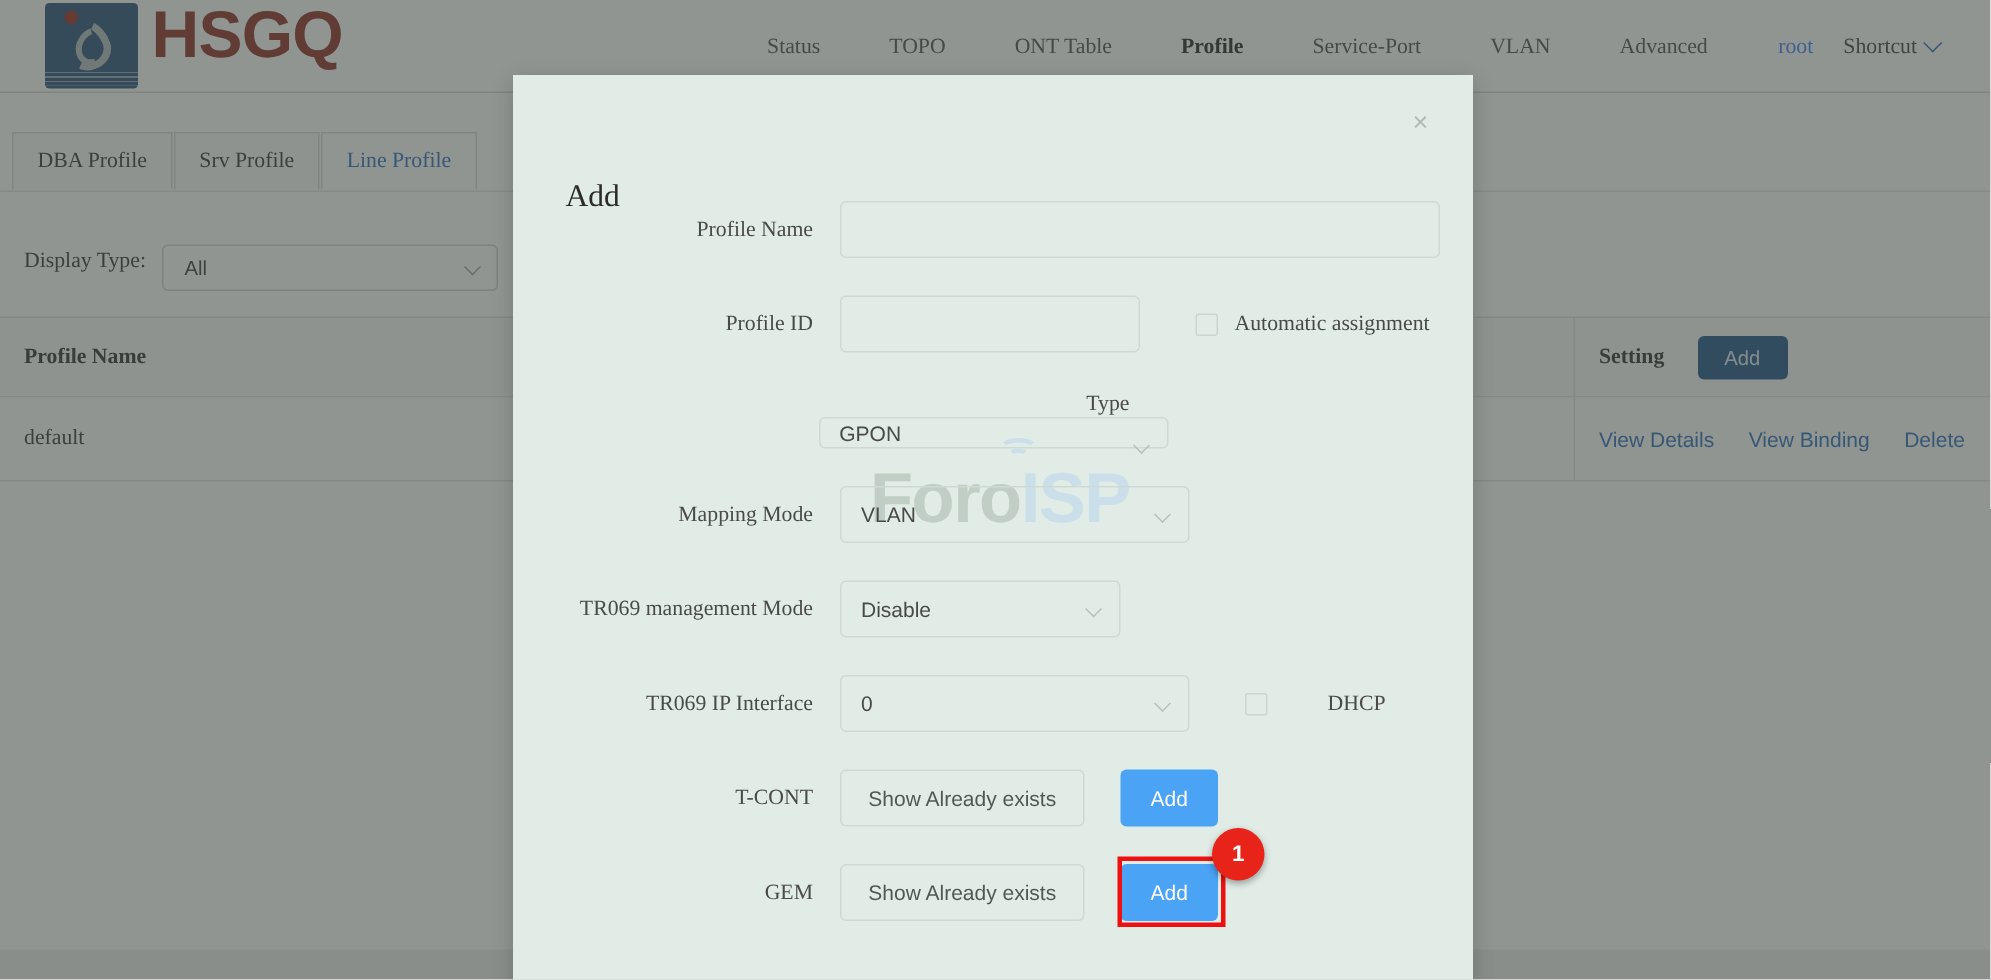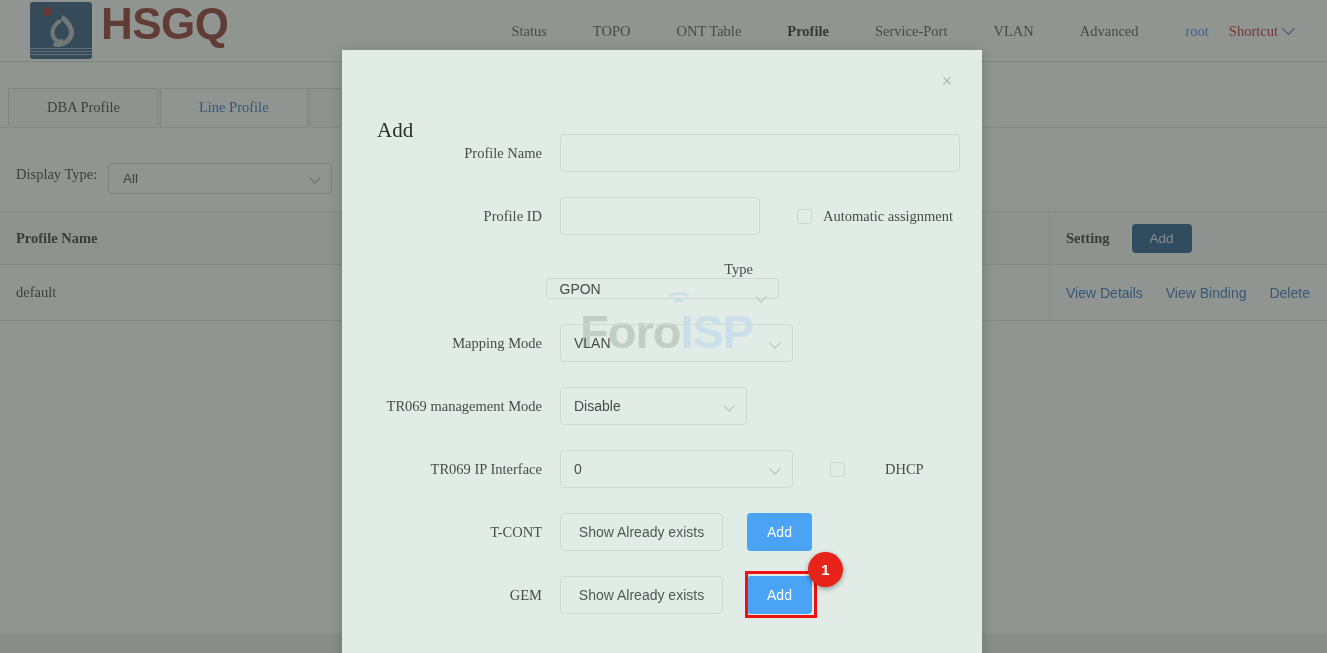"Shortcut" .nav-shortcut { color: #b91c1c -> #404040 }
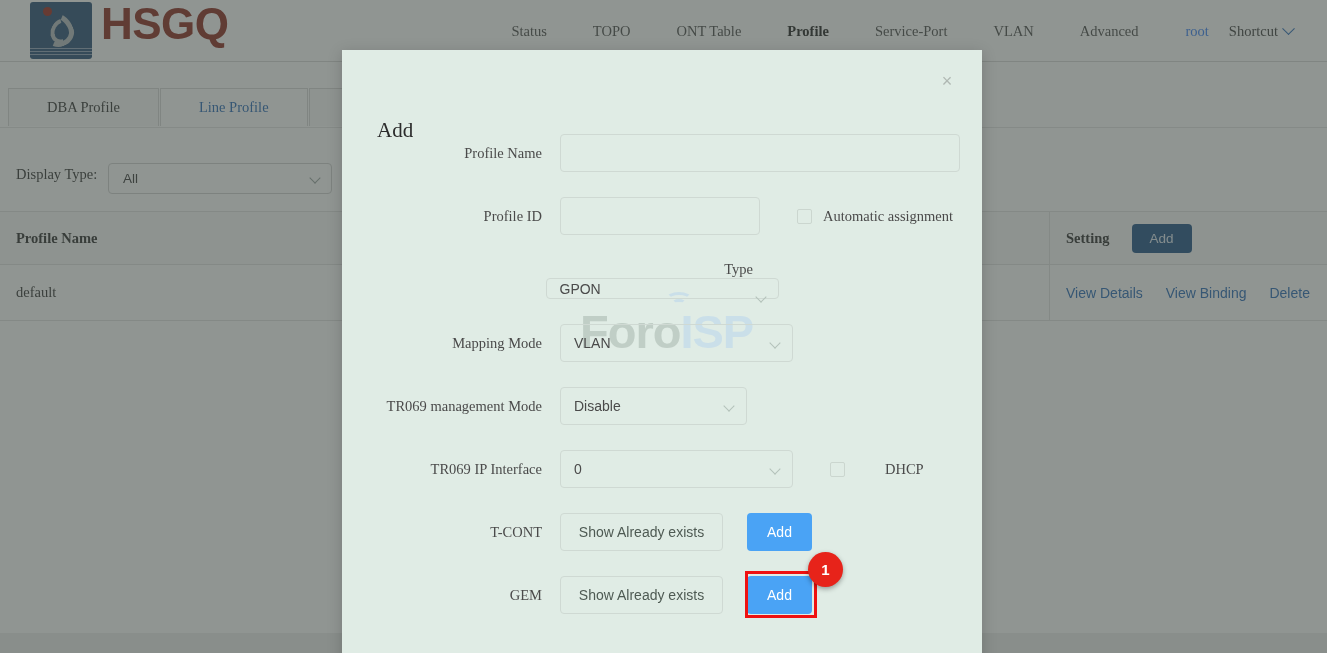"DBA Profile" .tab { padding: 0 38px -> 0 16px }
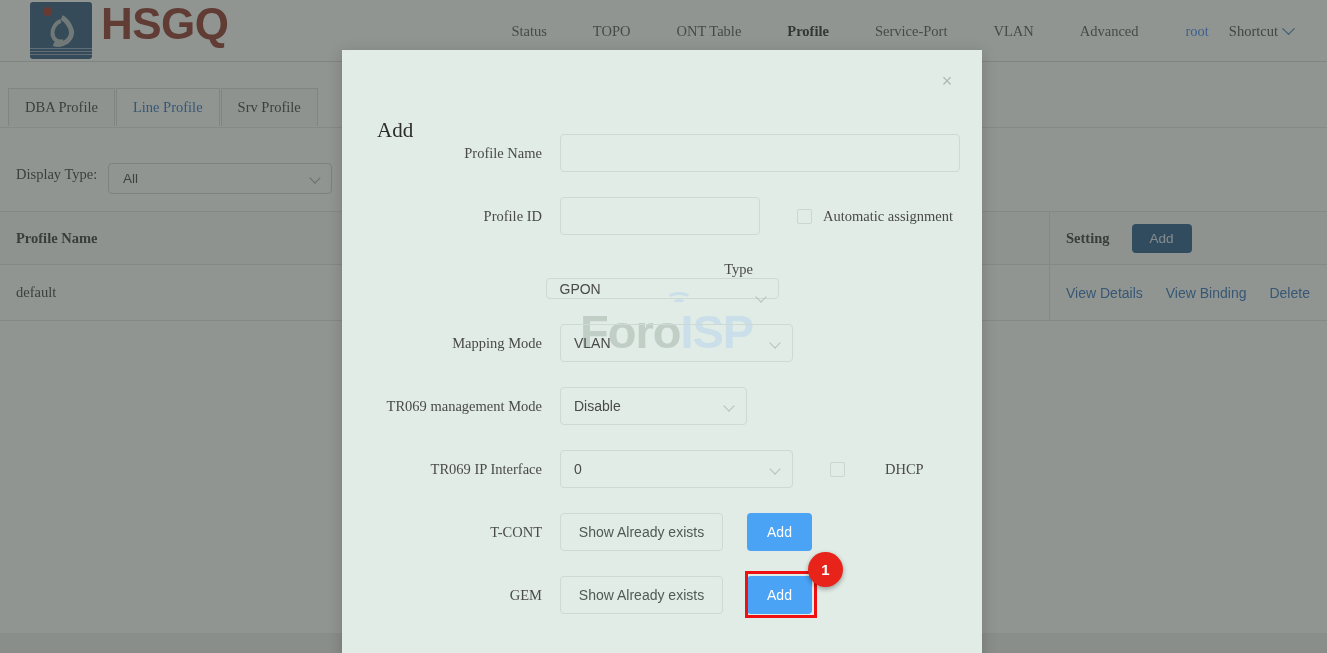"Line Profile" div.tab { order: before "Srv Profile" -> after "Srv Profile" }
